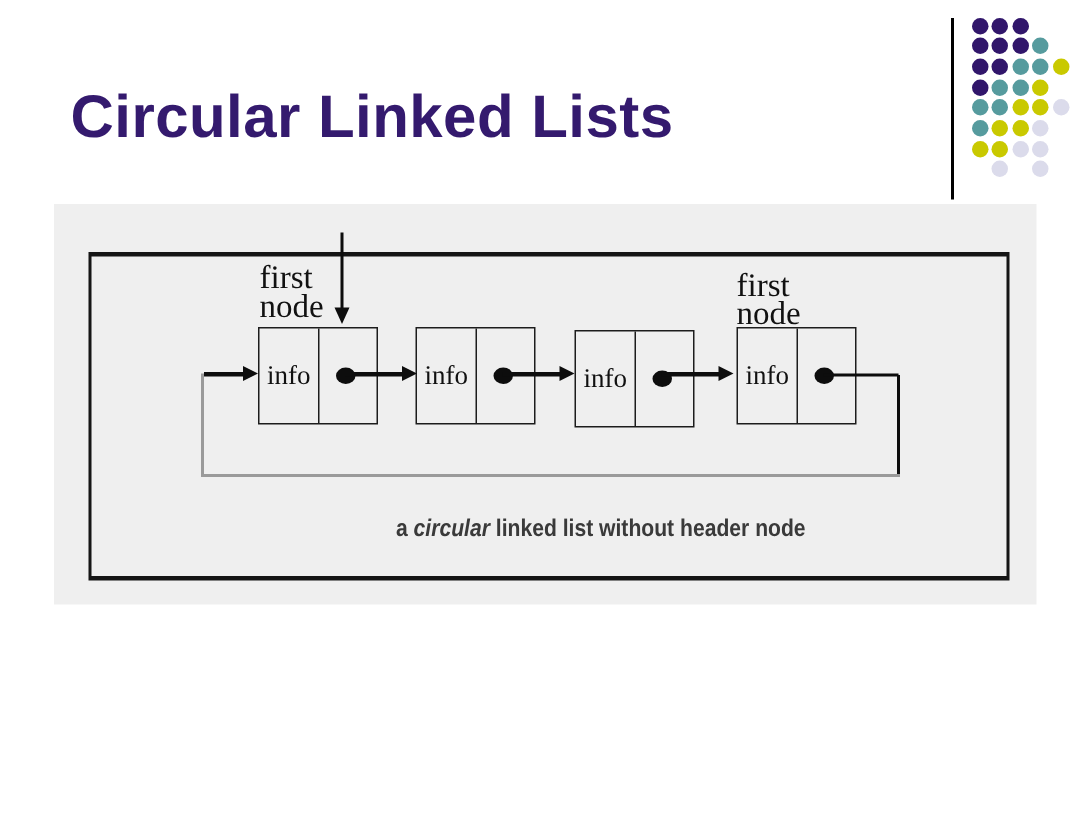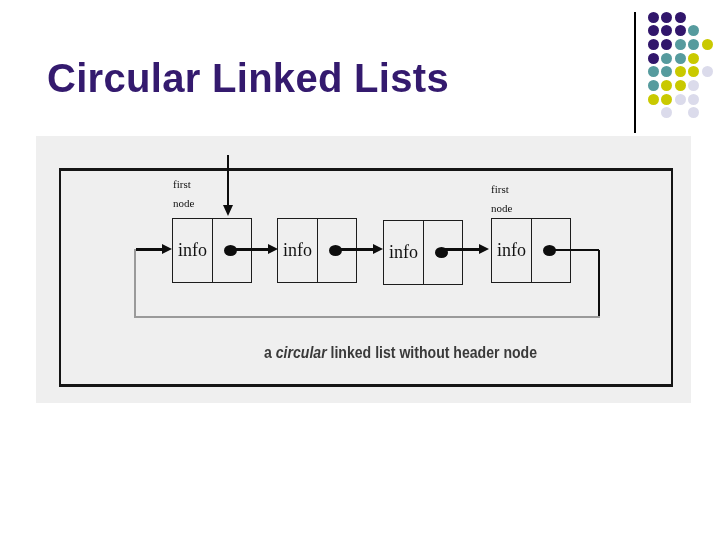"first" .nodelabel { font-size: 11px -> 22px }
